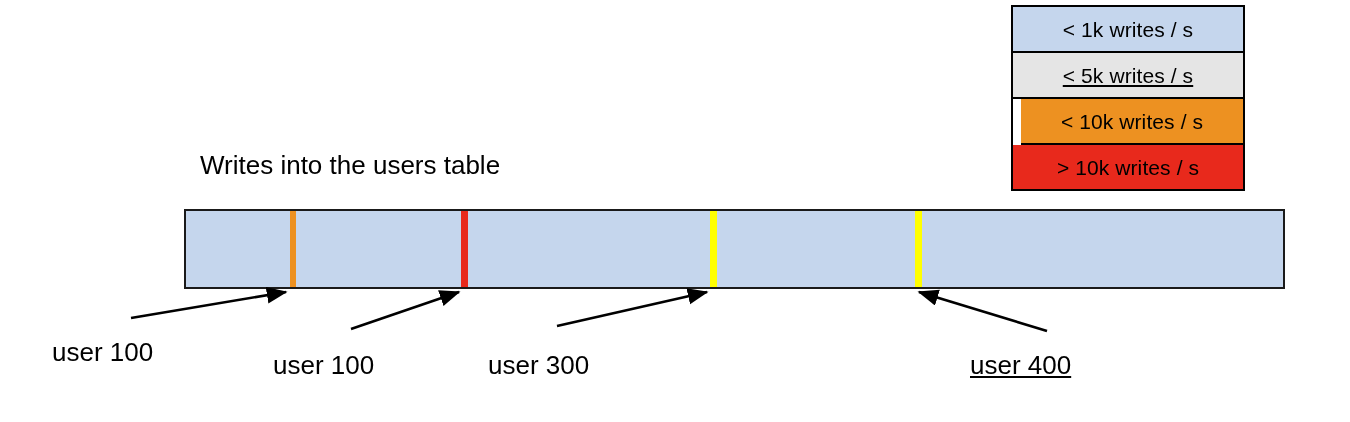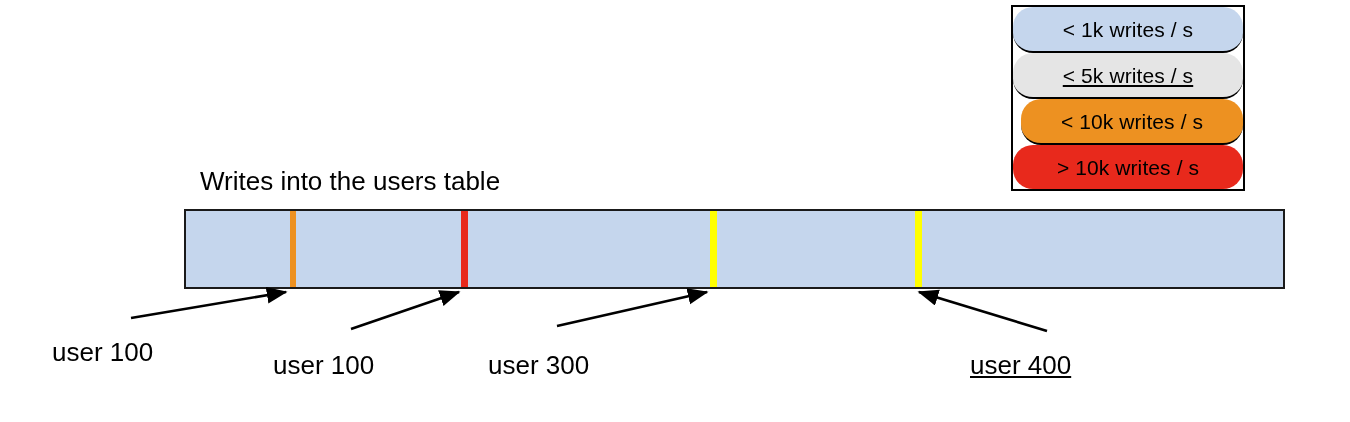"< 1k writes / s" .legend-row { border-radius: 20px -> none }
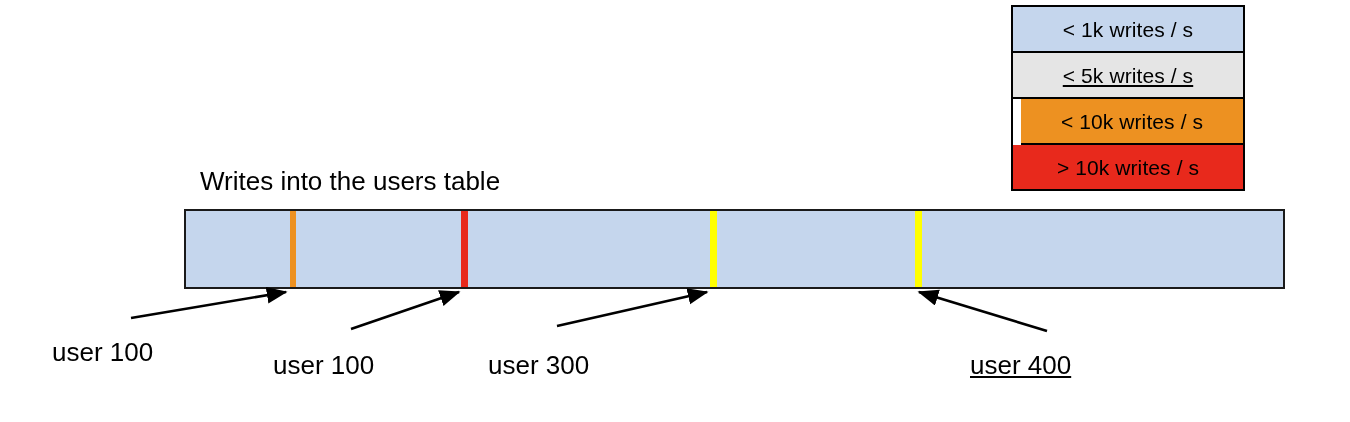"Writes into the users table" #chart-title { top: 168px -> 152px }
